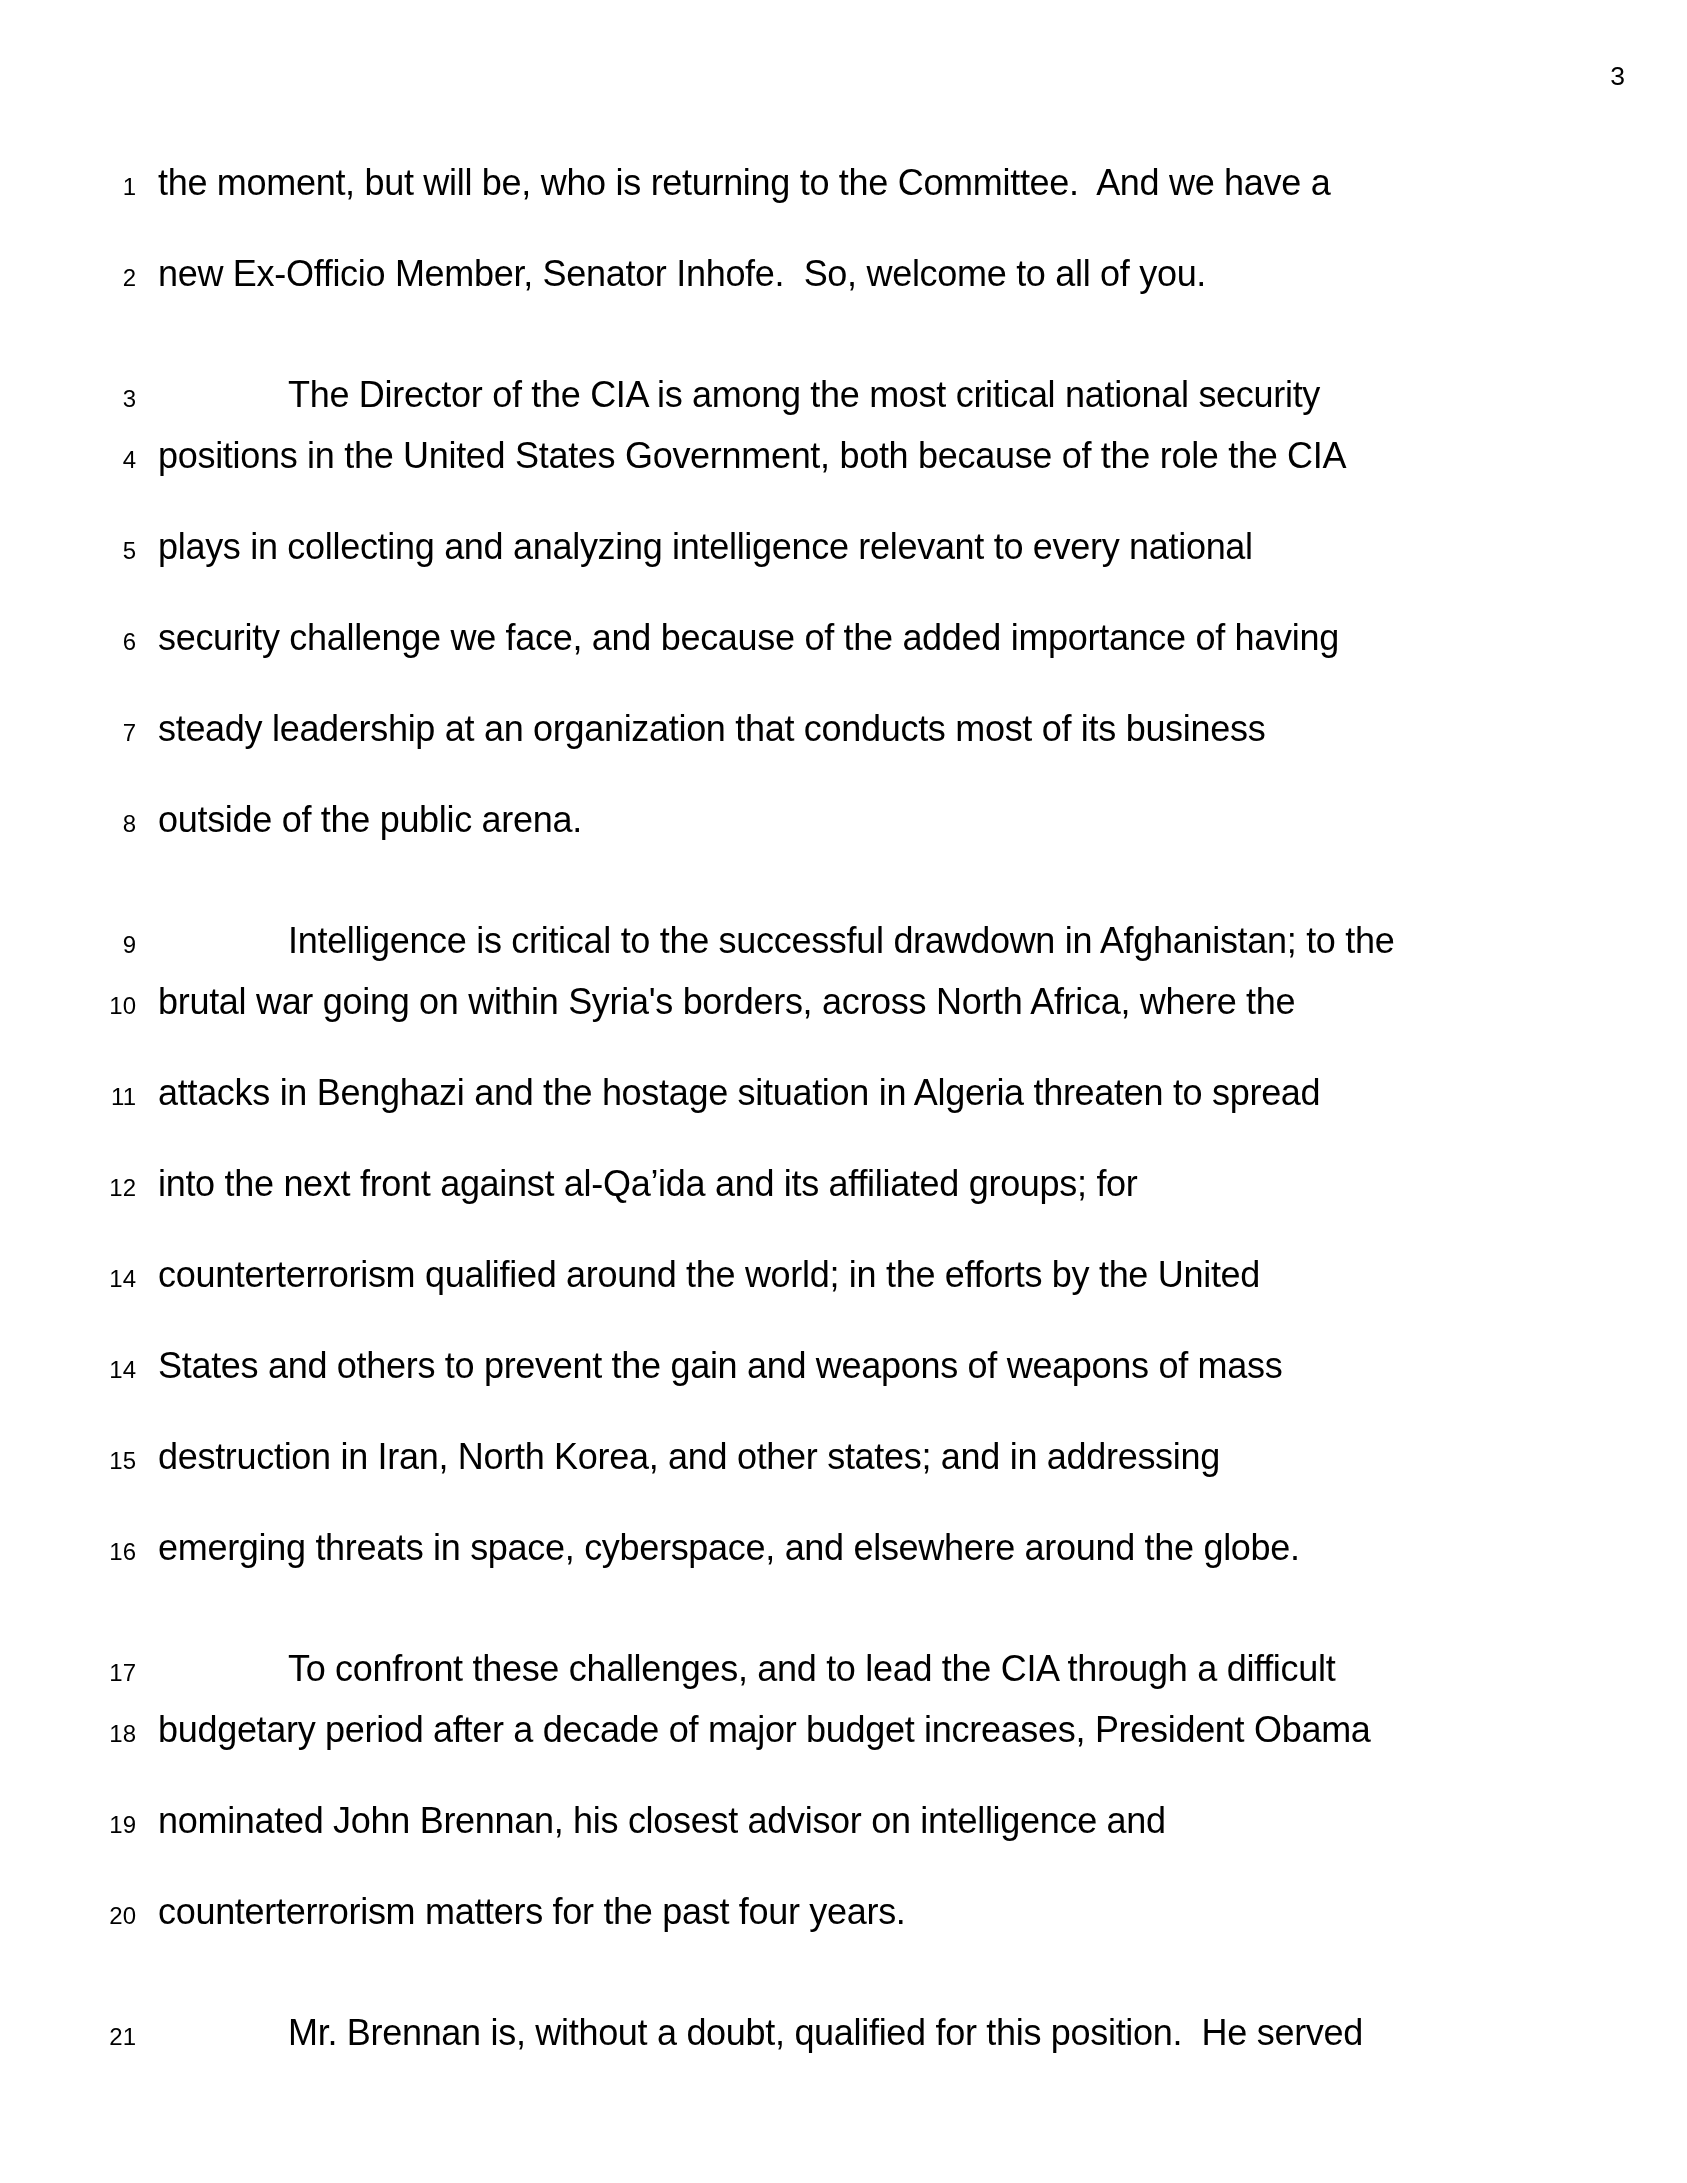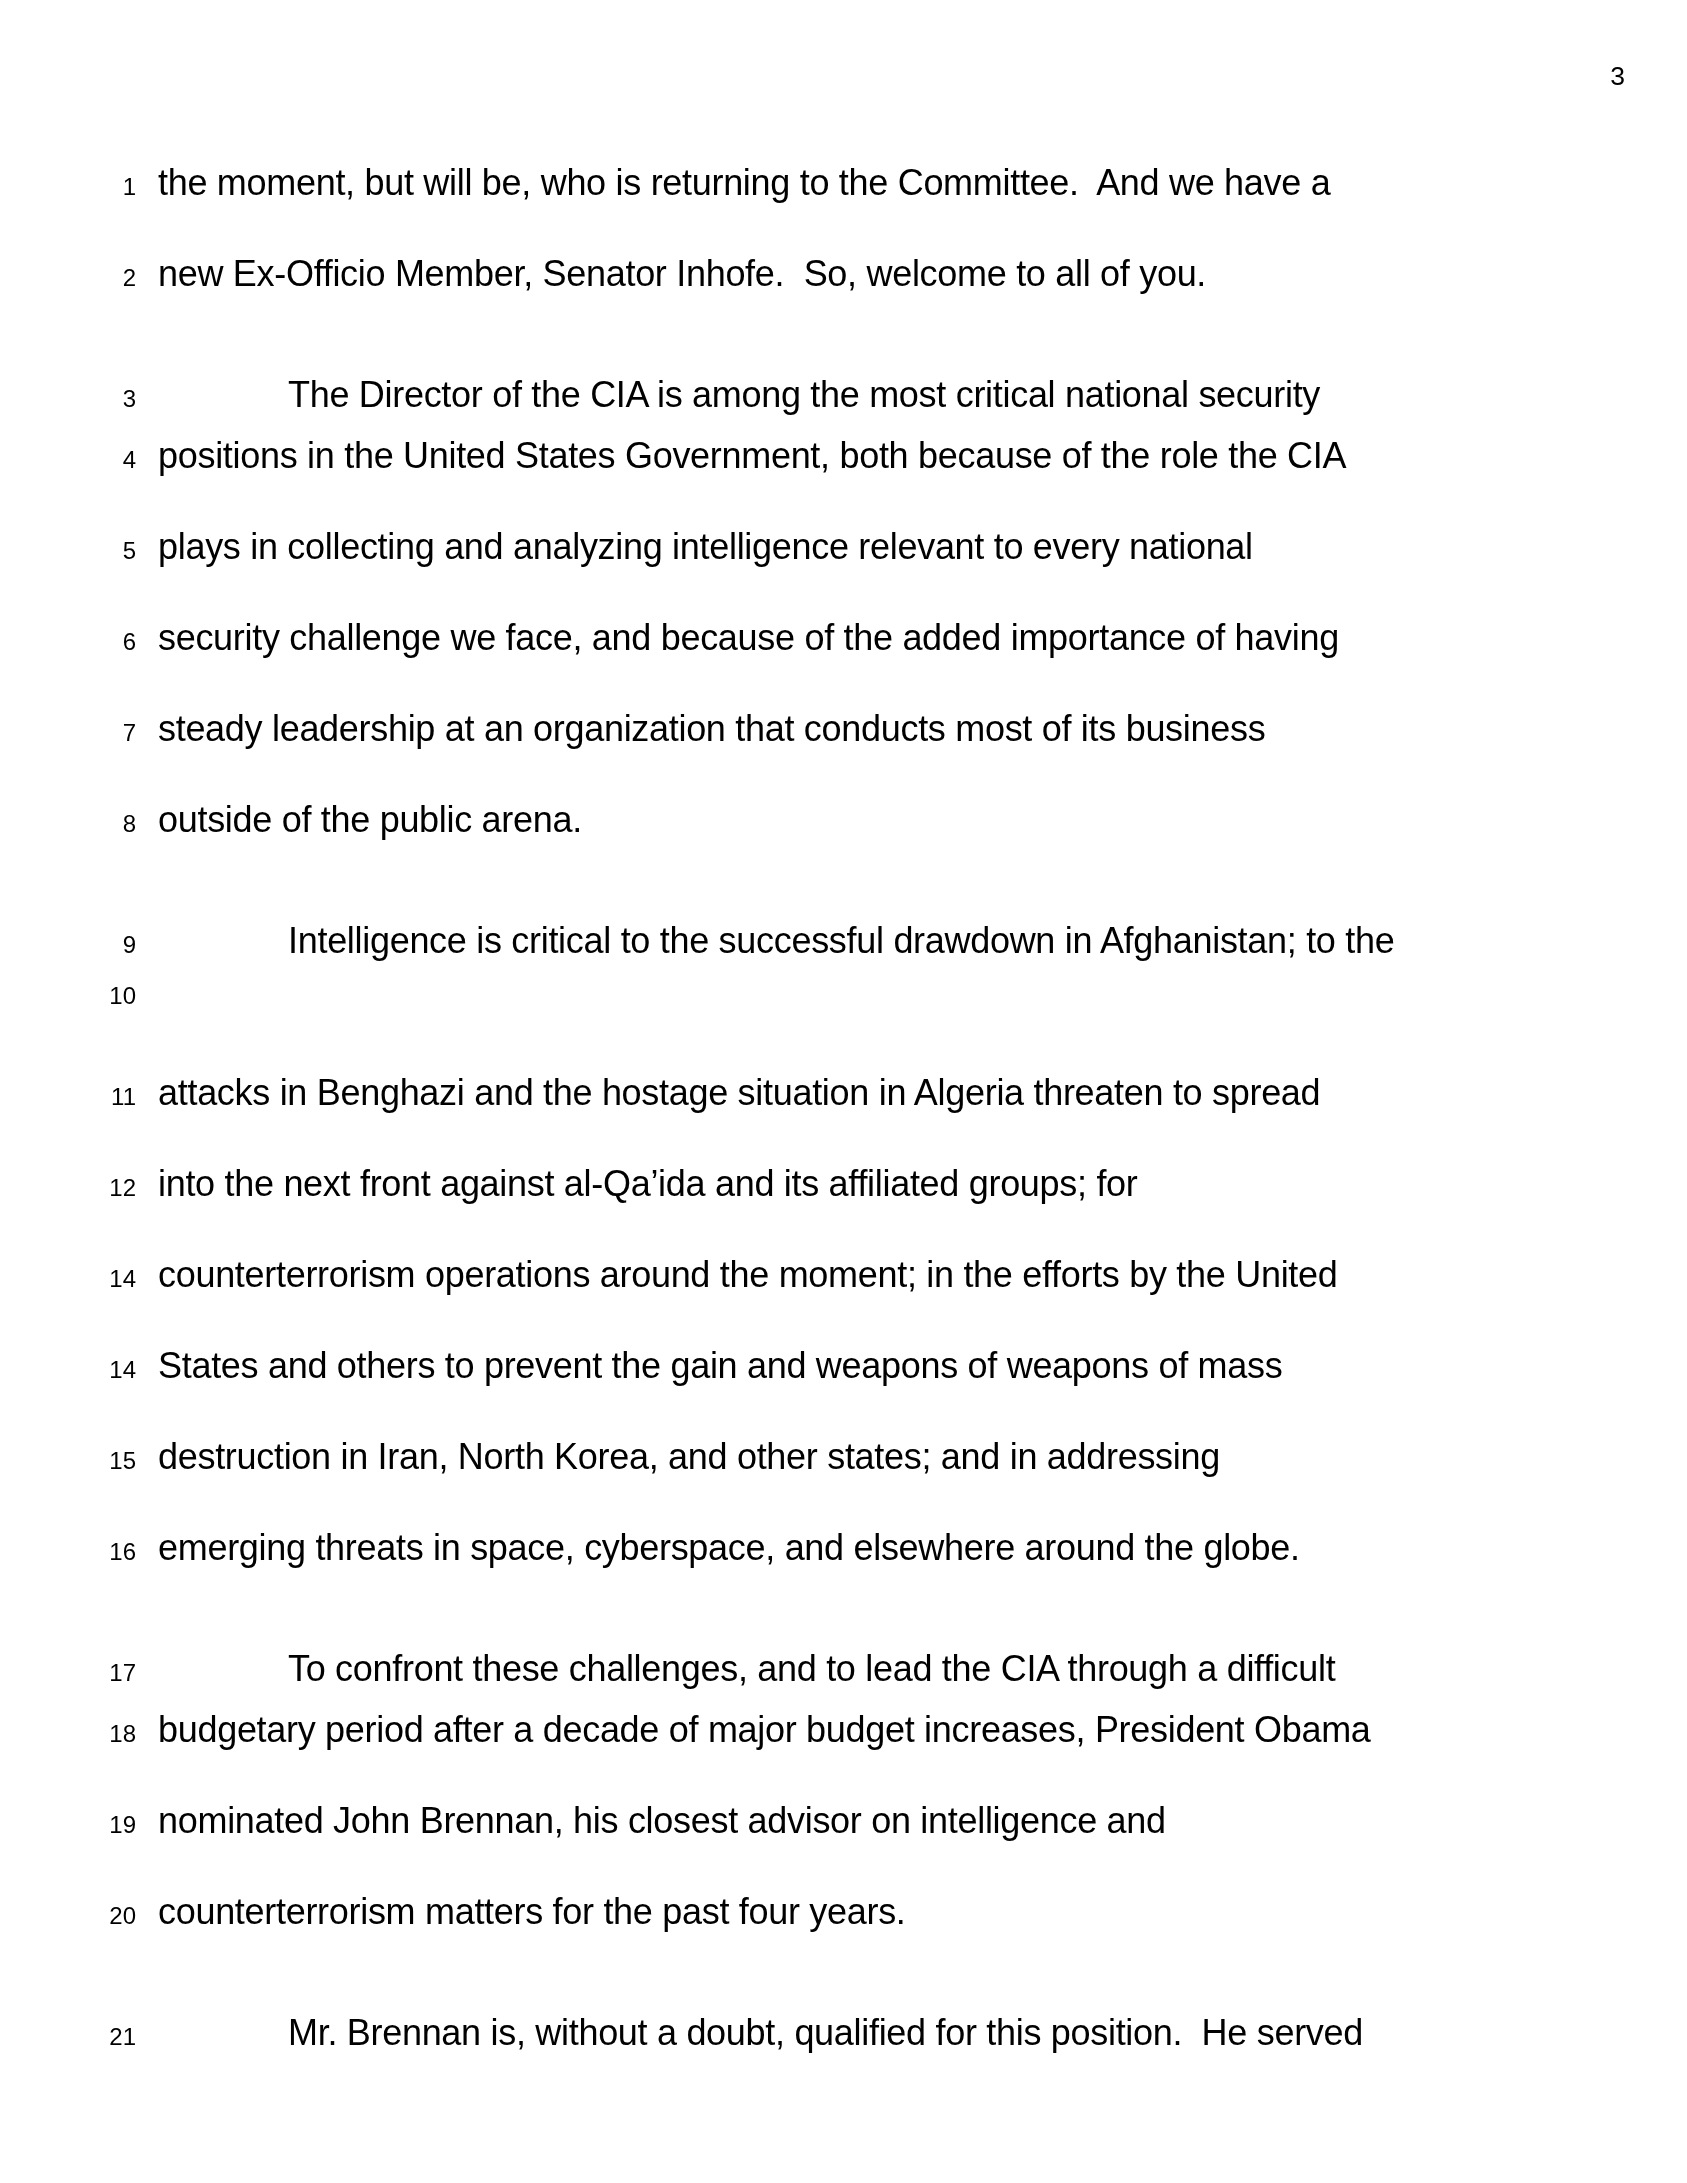"brutal war going on within" span.text { html: none -> <span>brutal war going on within Syria's borders, across North Africa, where the</span> }
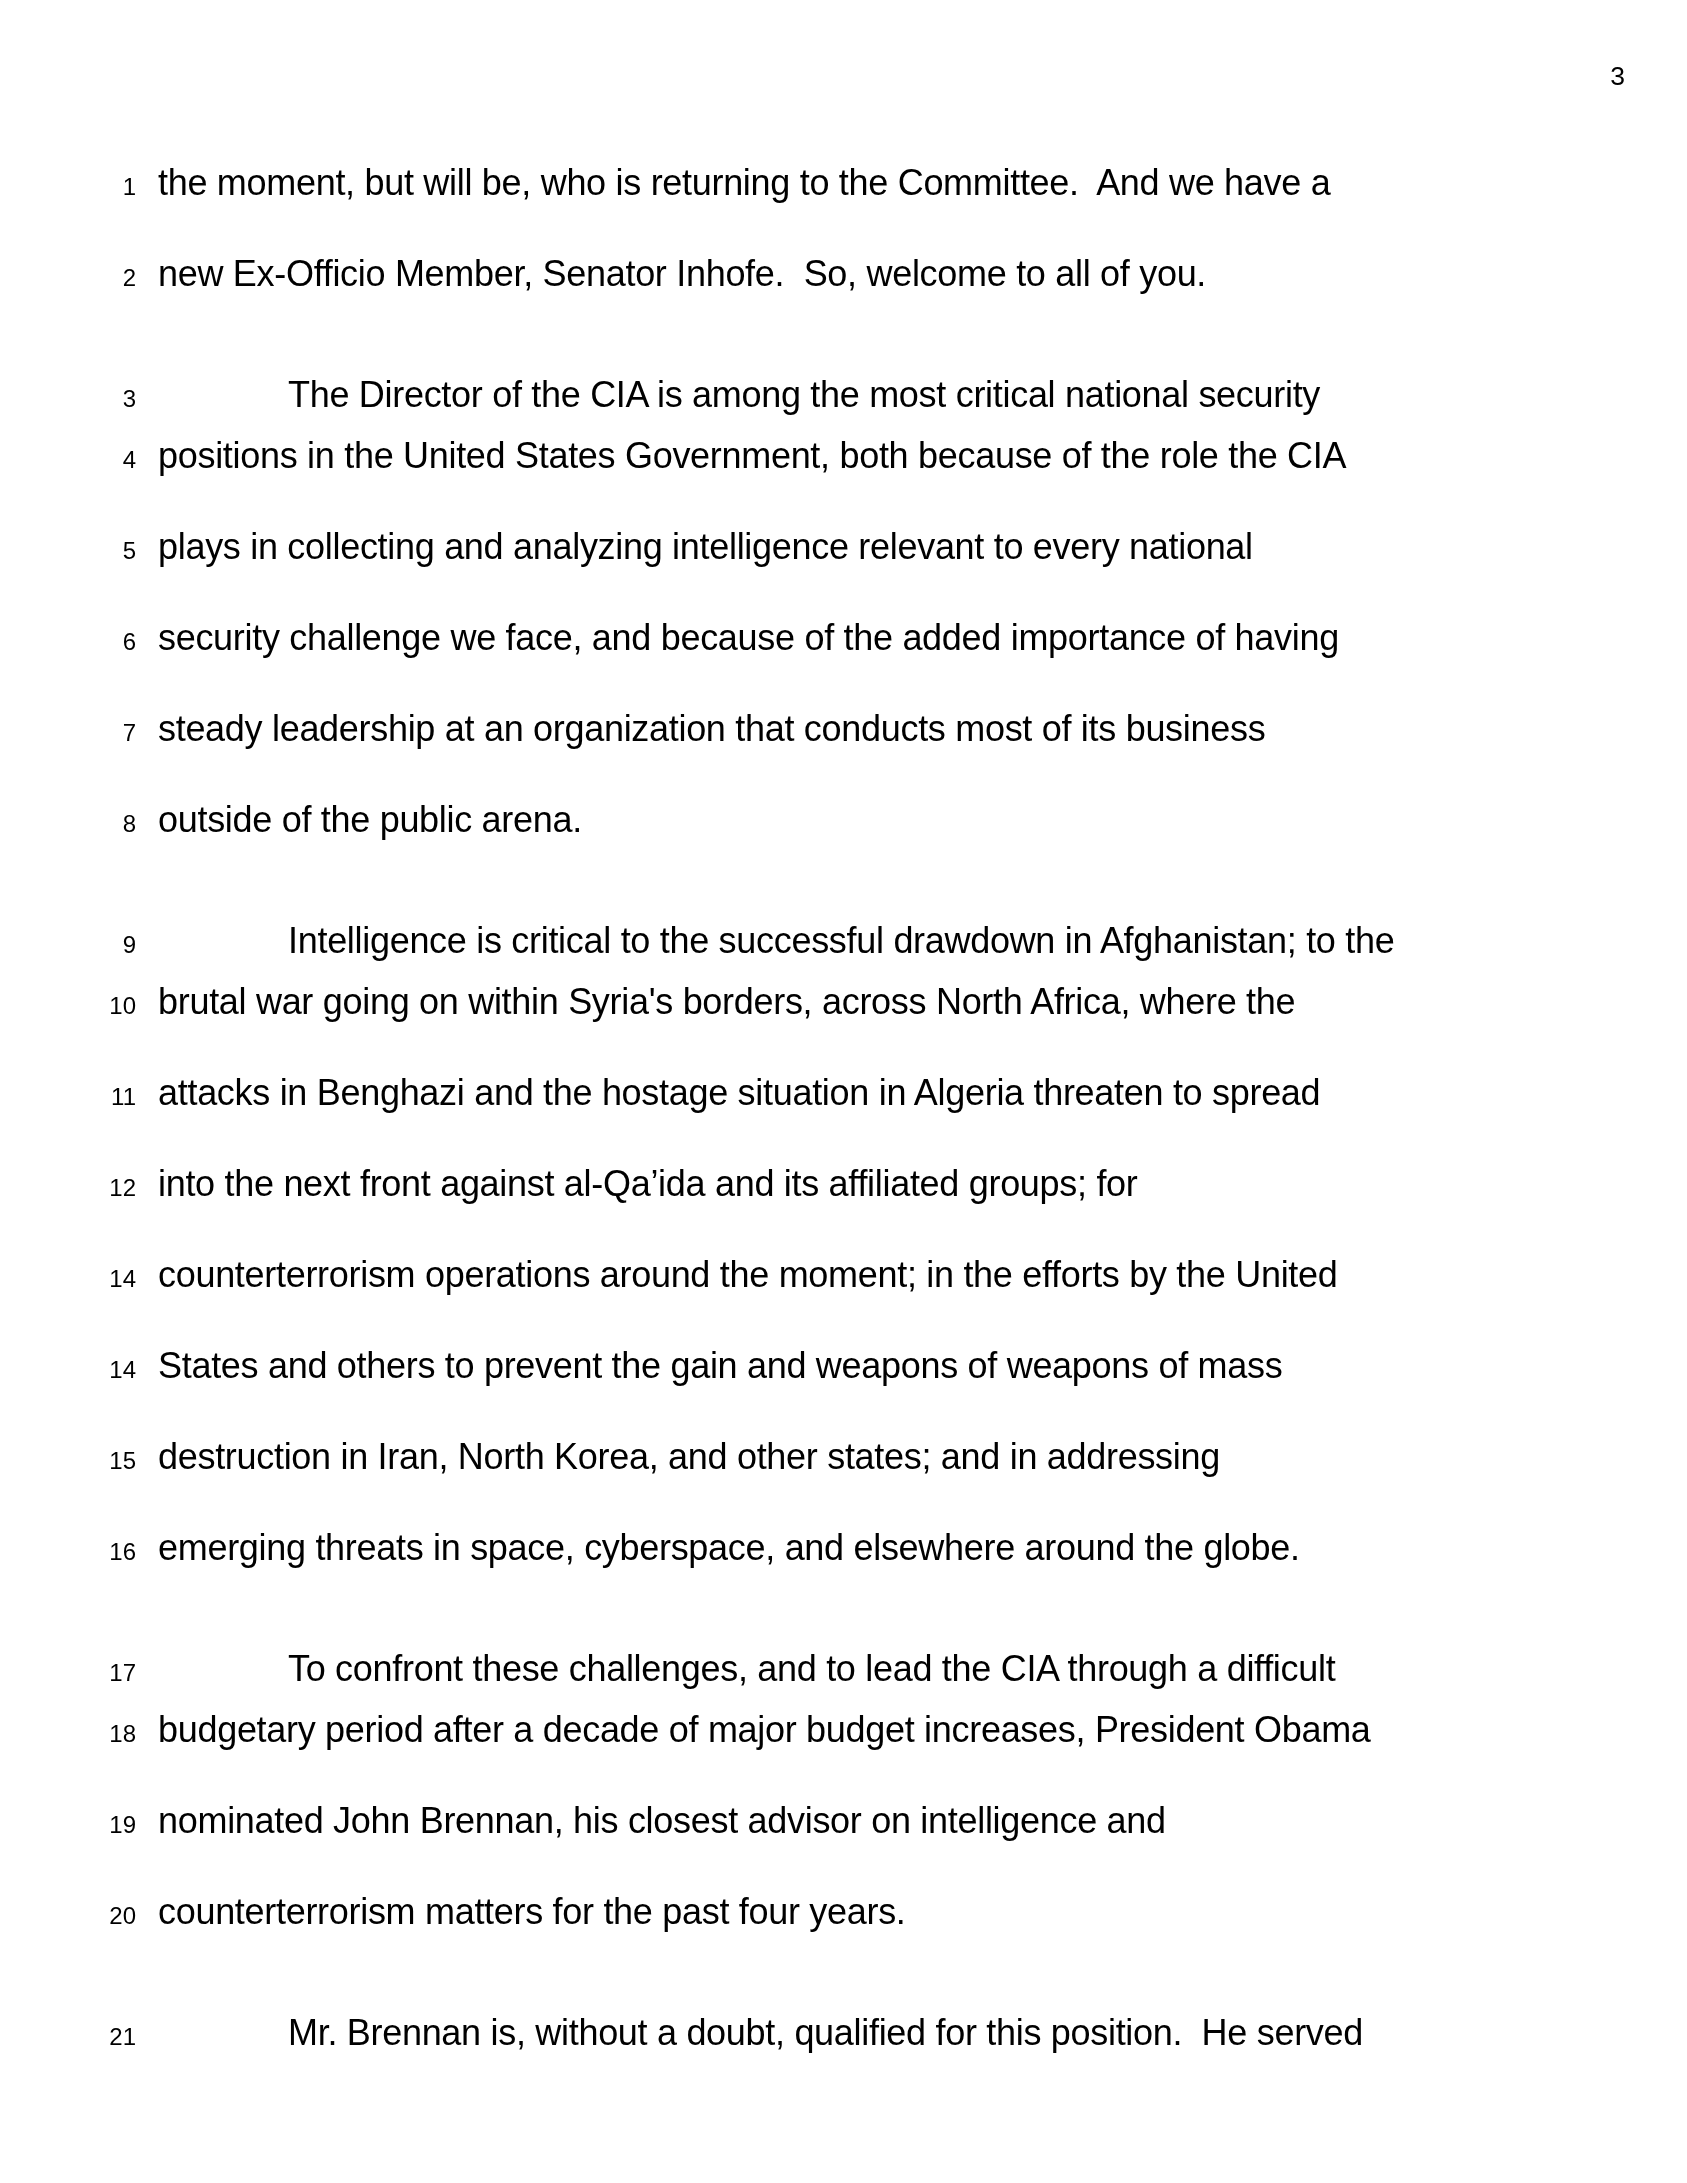"counterterrorism operations around the" span.text { text: operations around the moment -> qualified around the world }
